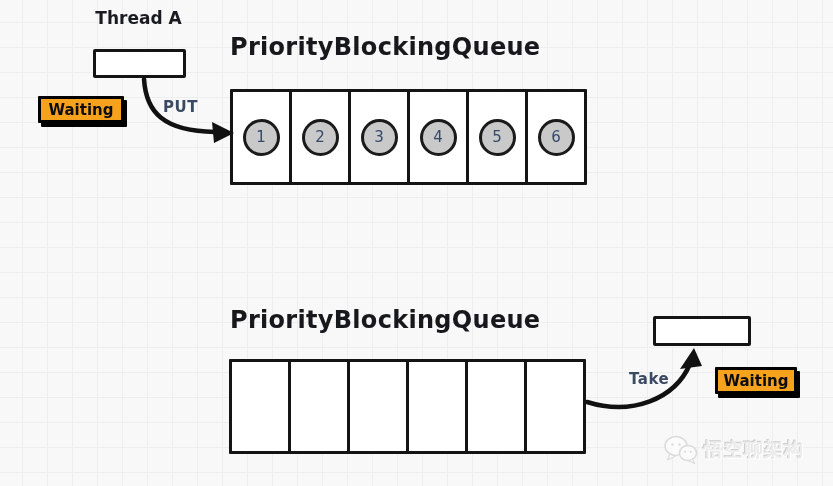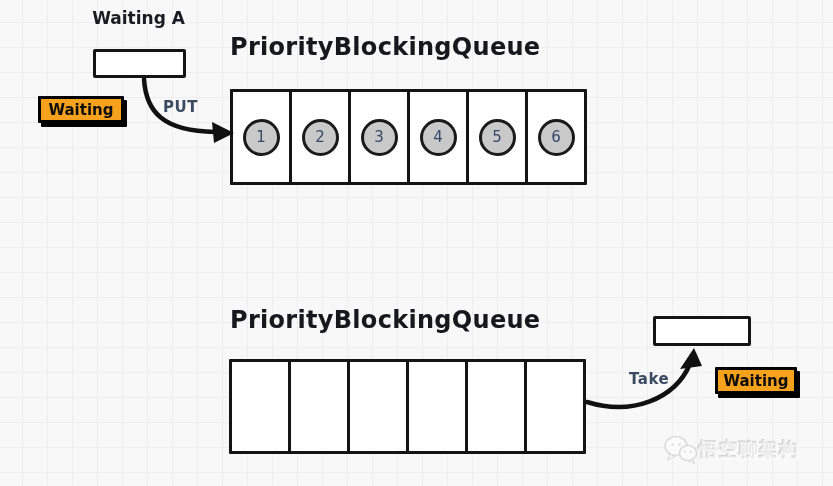"Waiting A" div.thread-label { text: Waiting -> Thread }
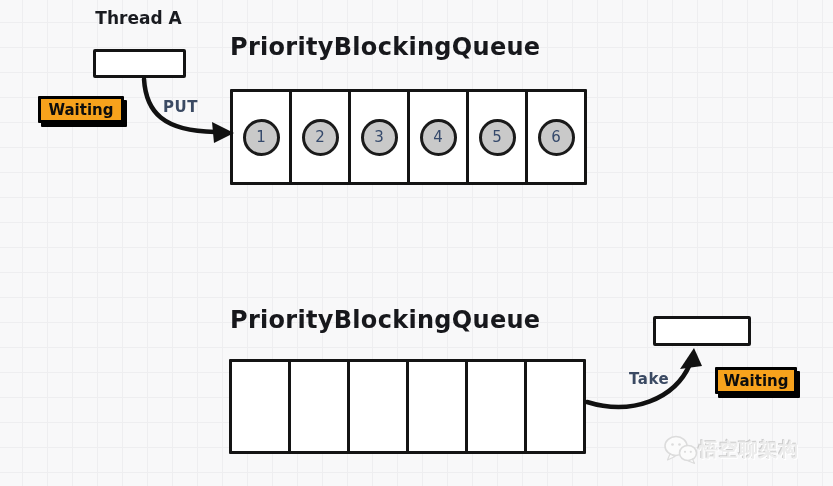"悟空聊架构" .watermark { gap: none -> 5px }
